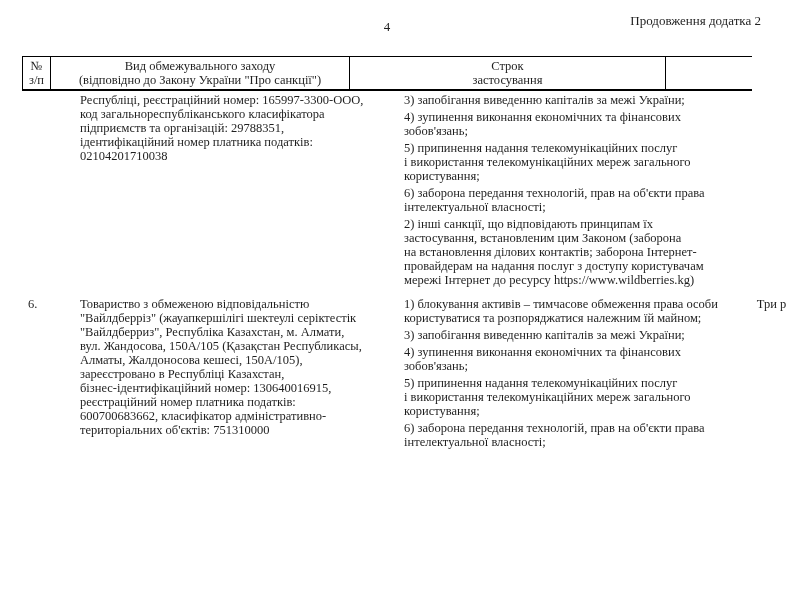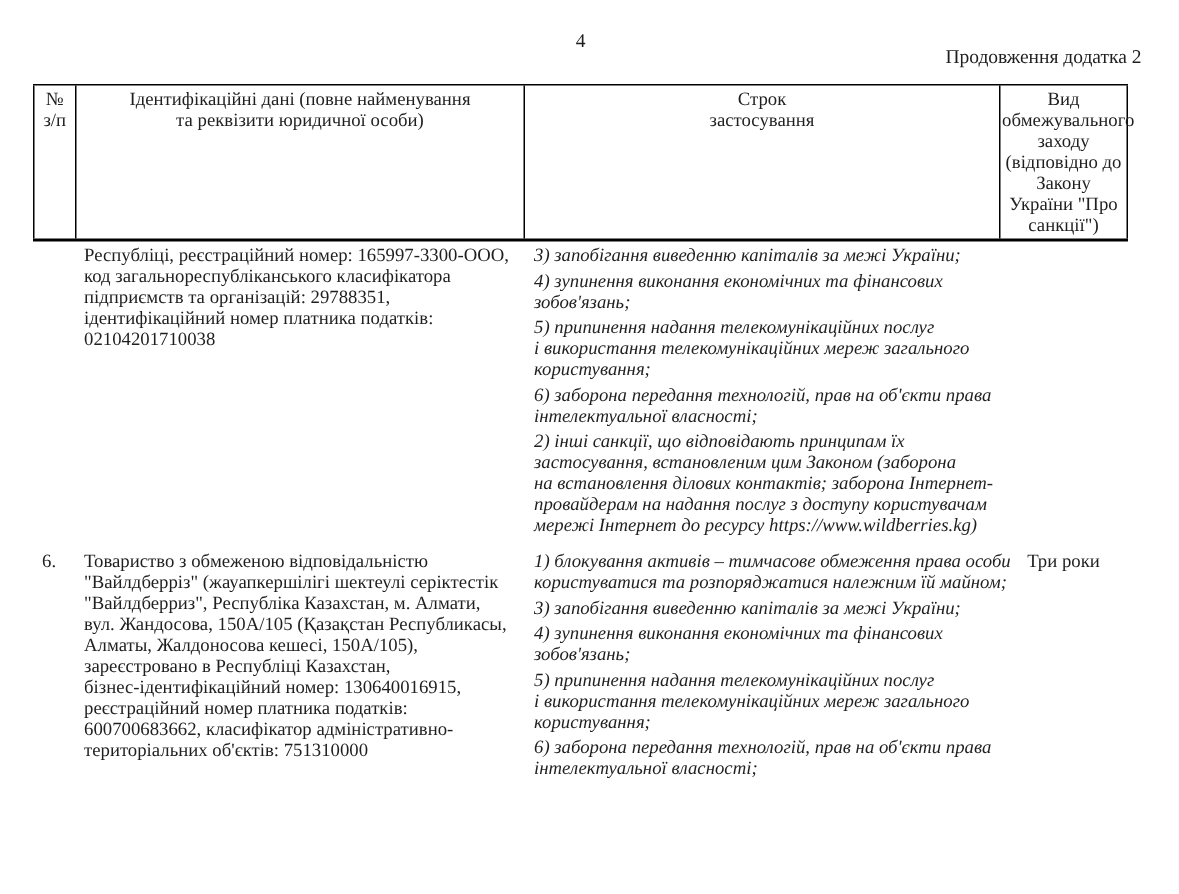"Продовження додатка 2" .continuation { top: 31px -> 14px }
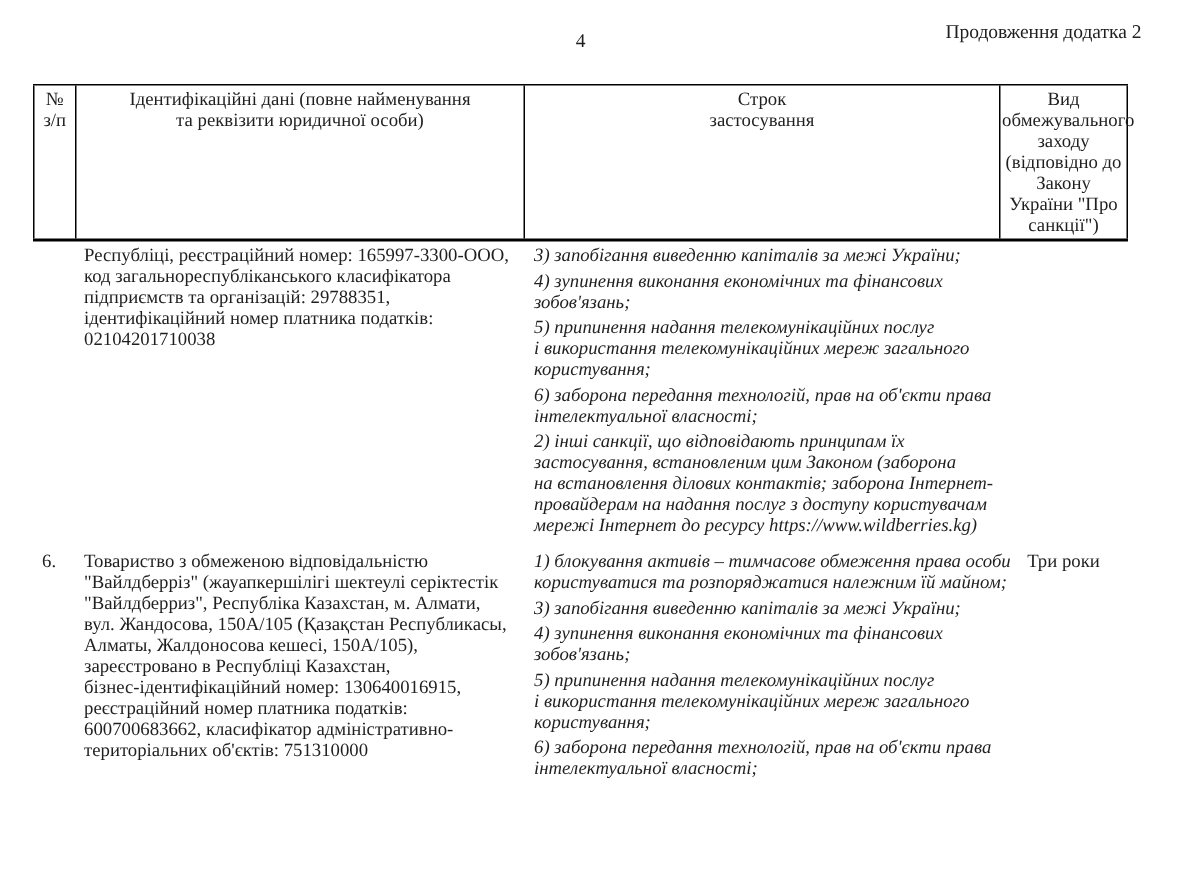"Ідентифікаційні дані (повне найменування" div.th { html: <div>Ідентифікаційні дані (повне найменування та реквізити юридичної особи)</div> -> none }
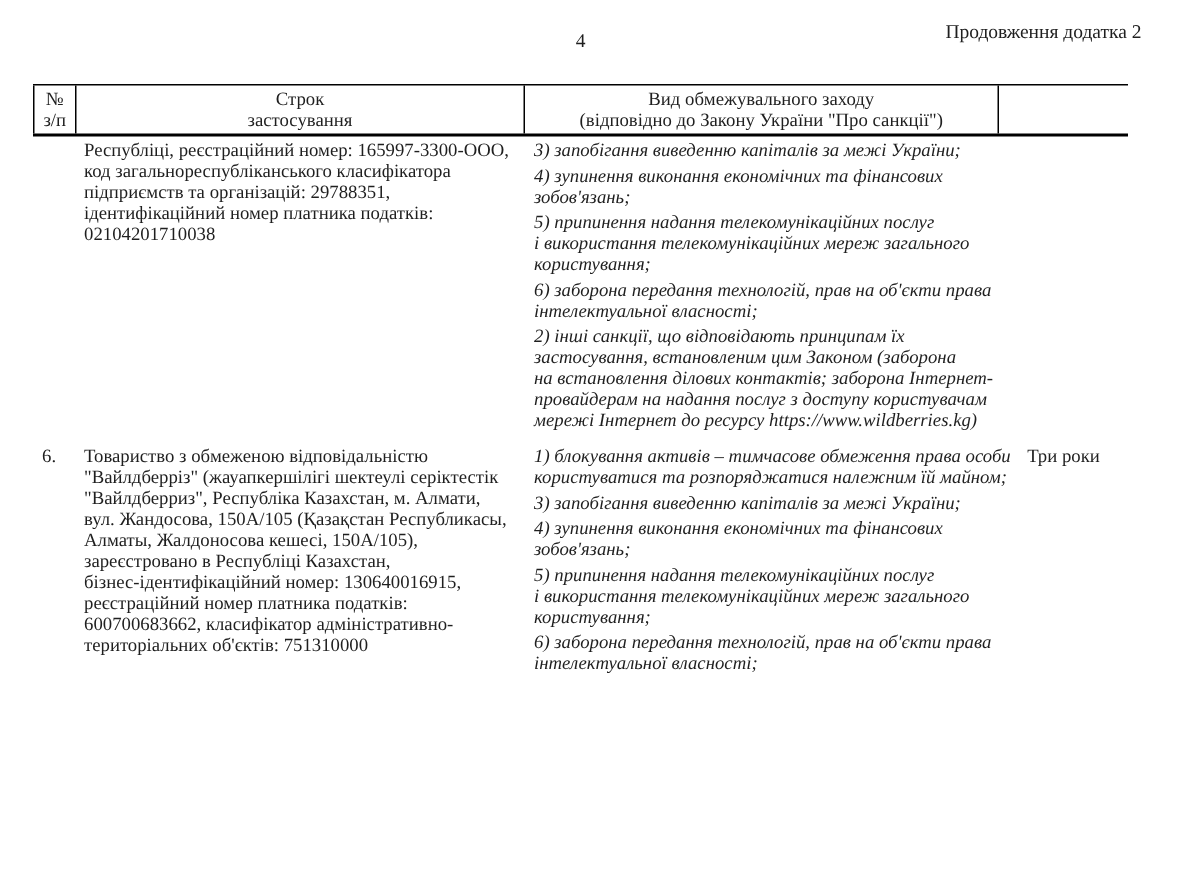"Строк" div.th { order: before "Вид обмежувального заходу" -> after "Вид обмежувального заходу" }
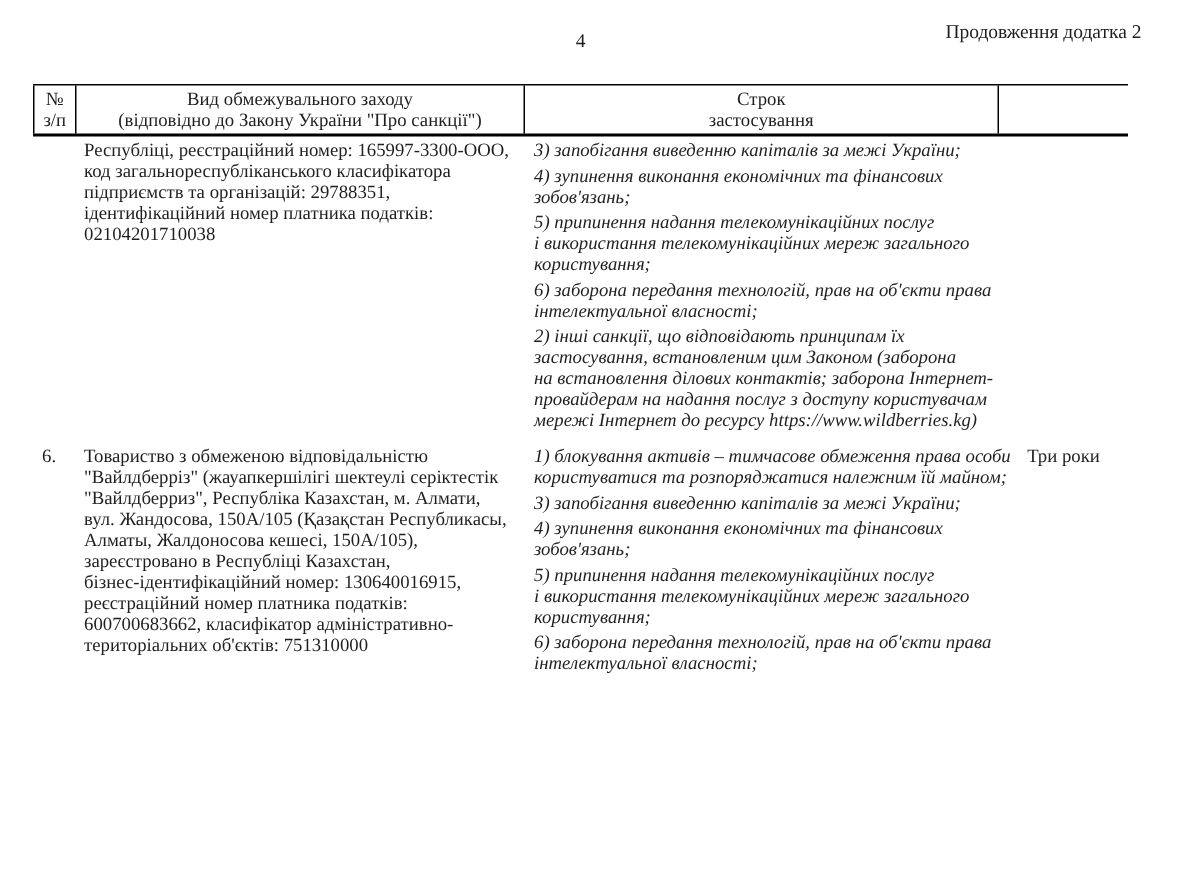"Республіці, реєстраційний номер:" .trow { gap: none -> 24px }
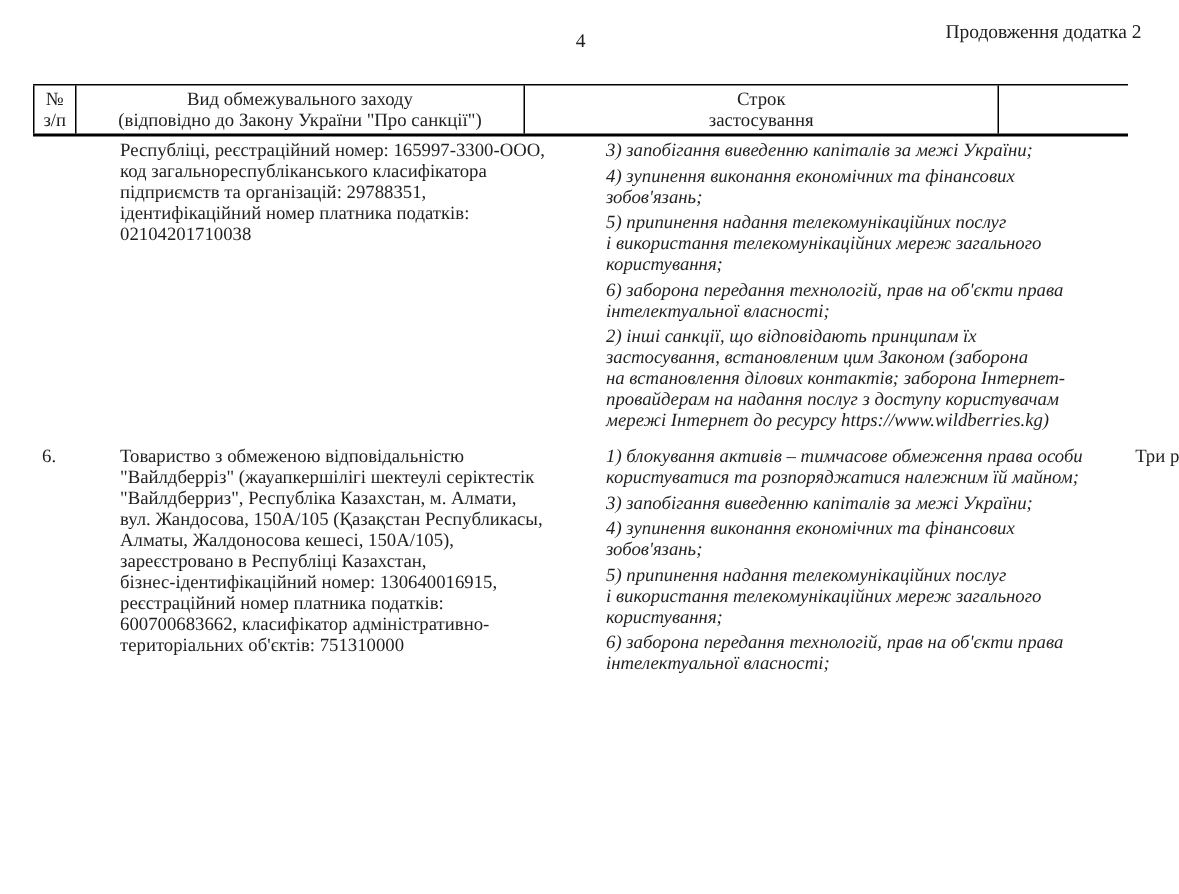"3) запобігання виведенню капіталів за" .td-measures .measure { font-style: italic -> none }
